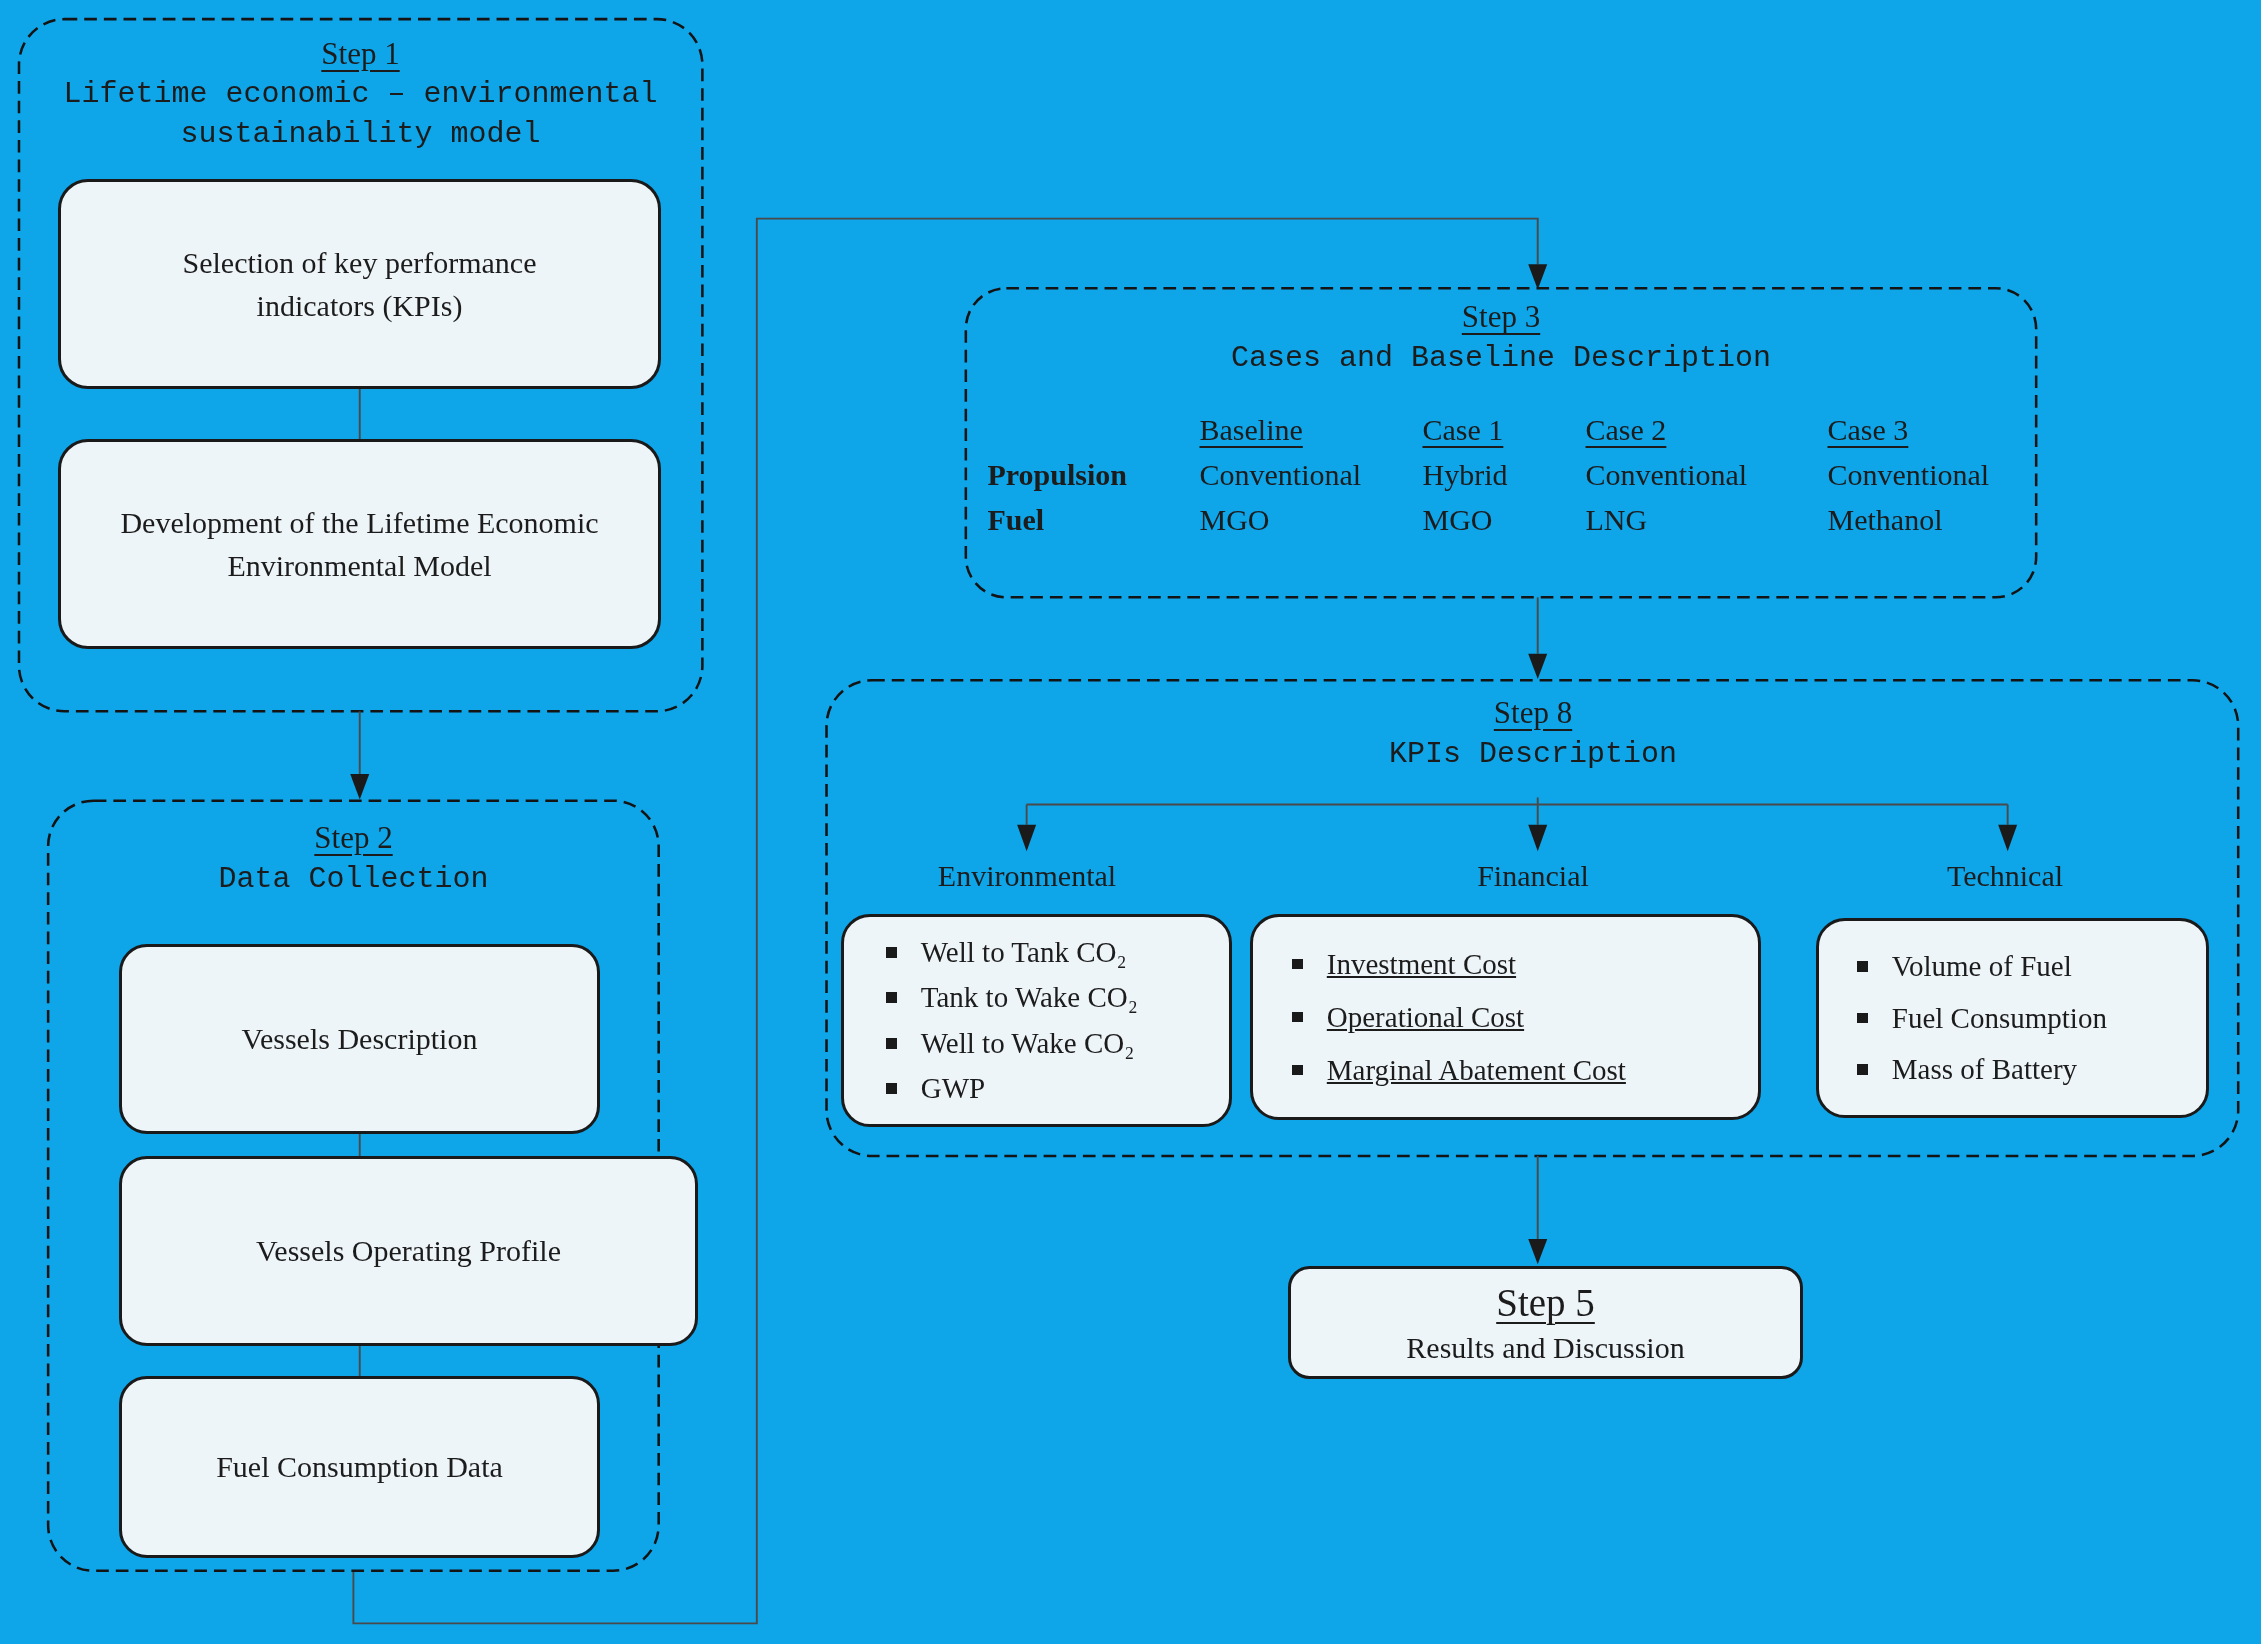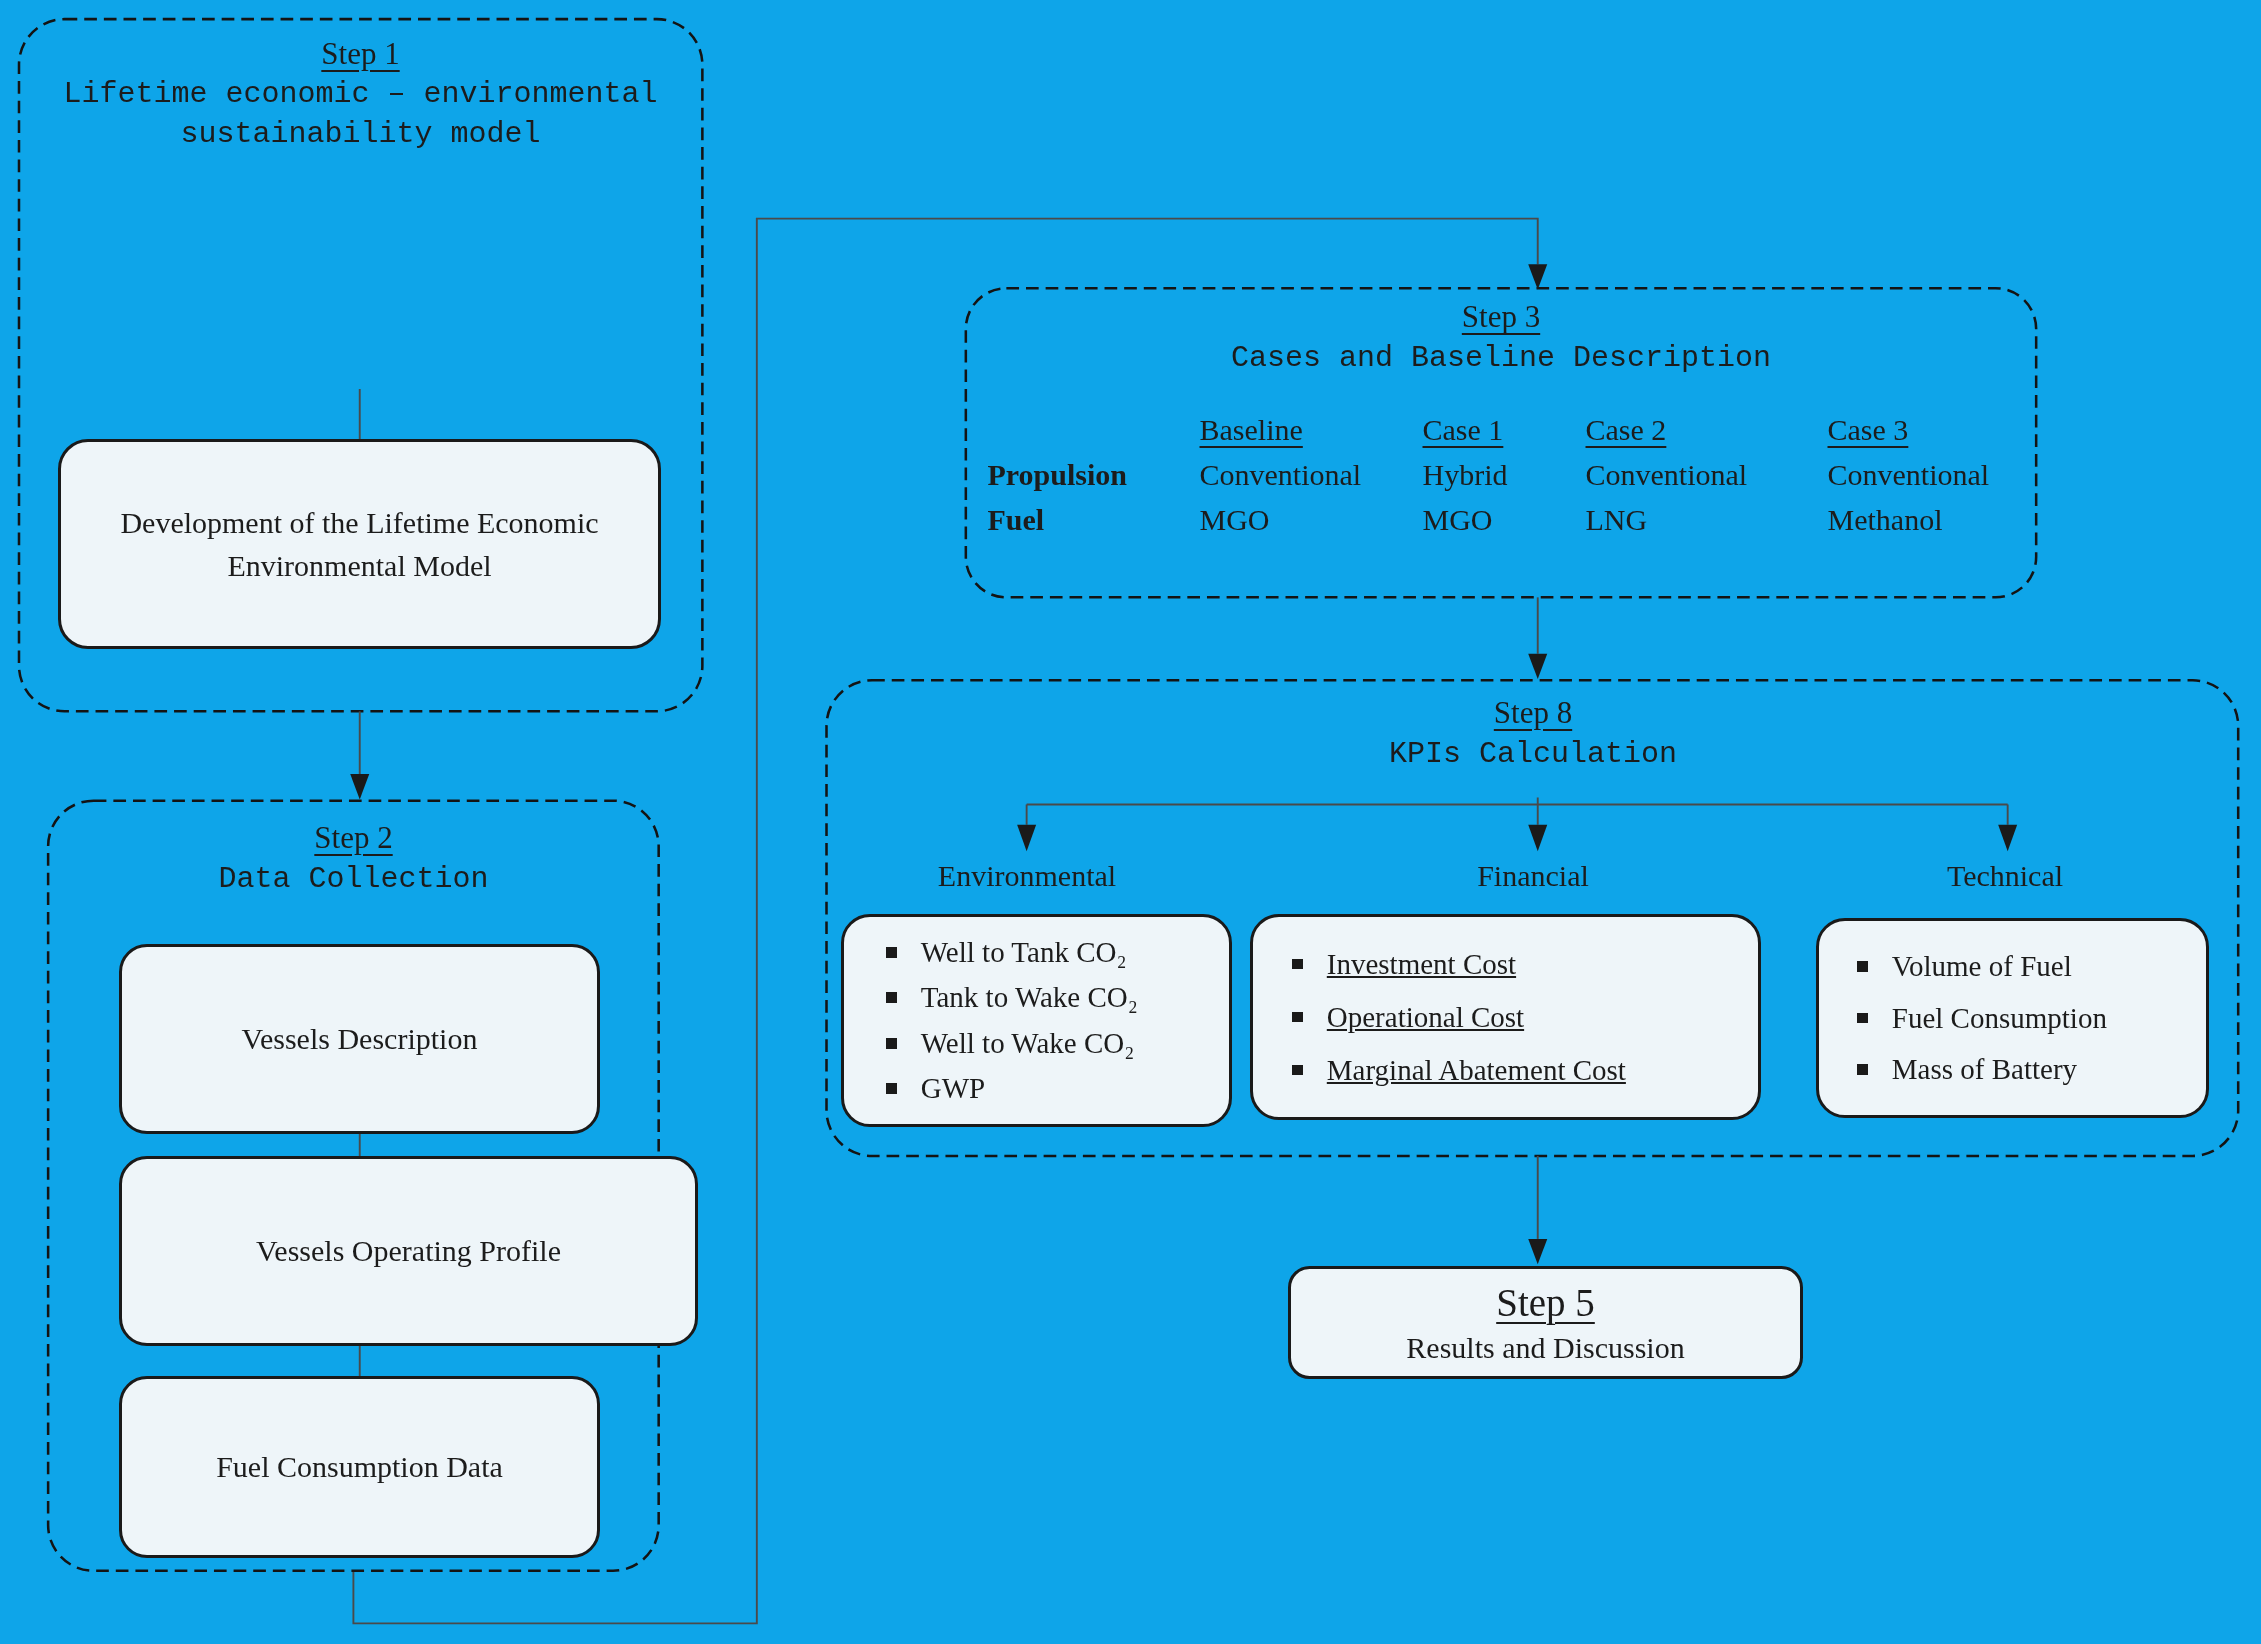"Selection of key performance indicators" div.pbox { html: none -> <div> <div>Selection of key performance indicators (KPIs)</div> </div> }
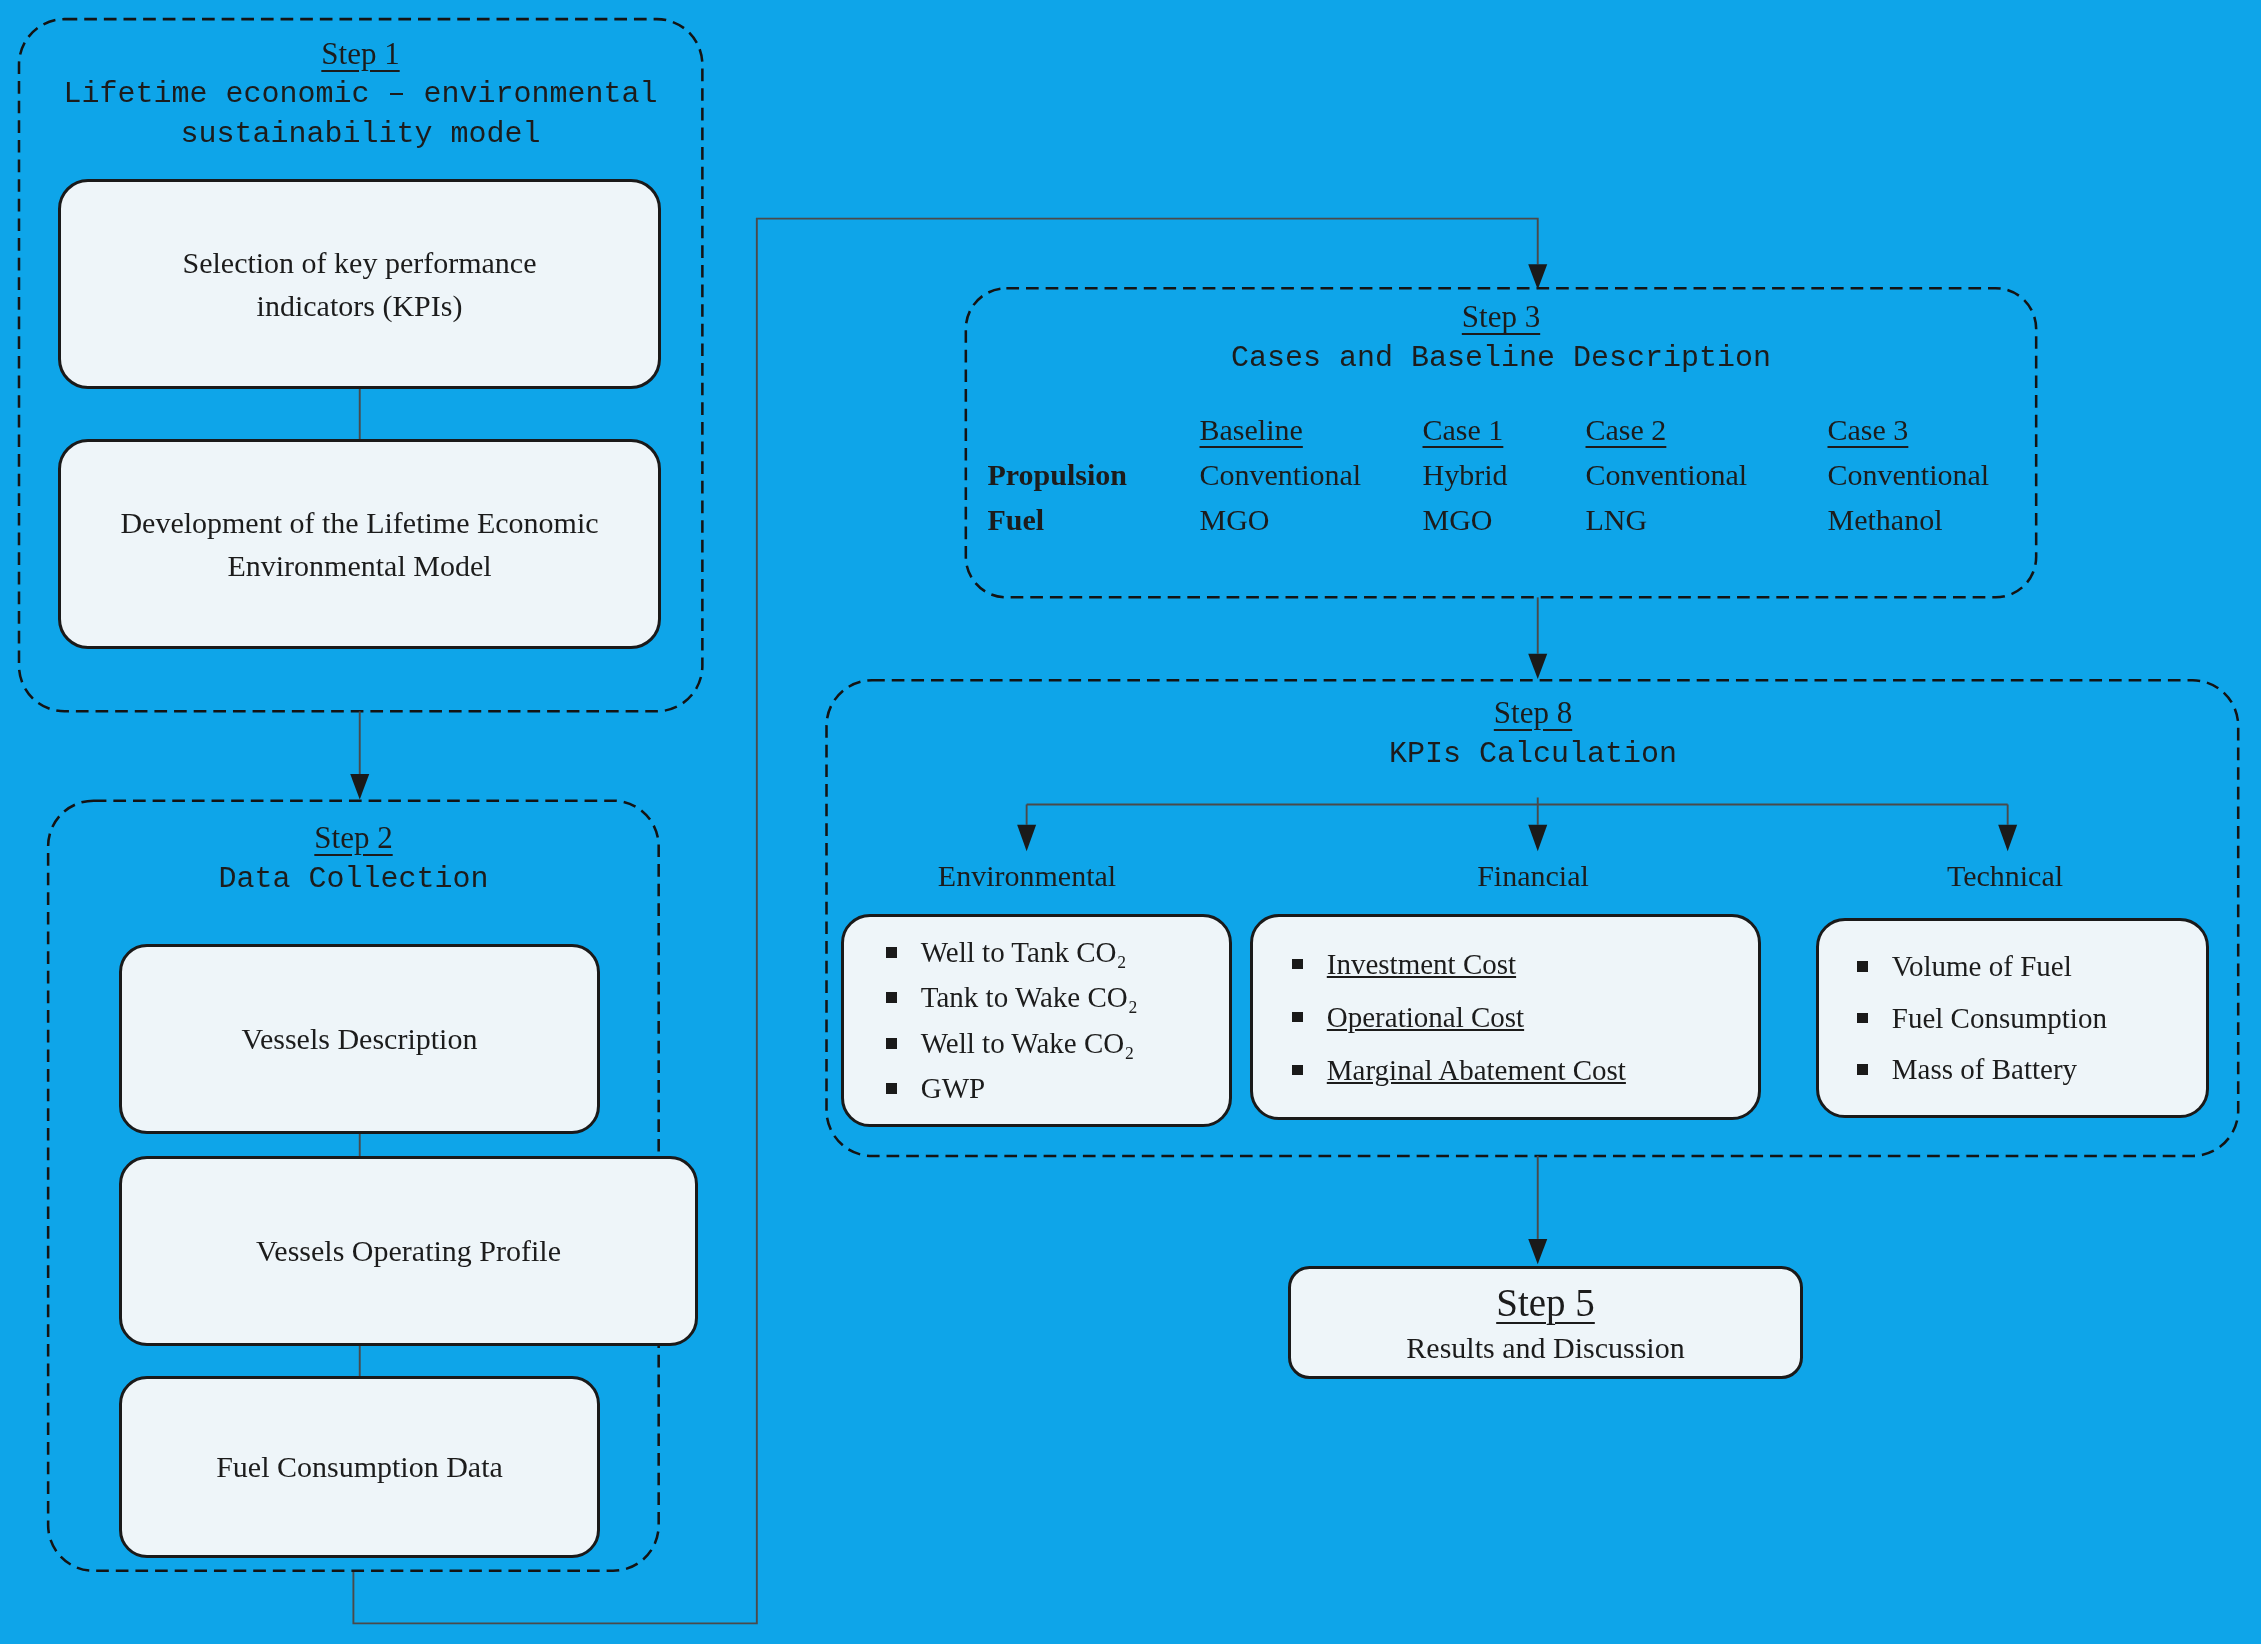"KPIs Calculation" div.step-sub { text: Calculation -> Description }
